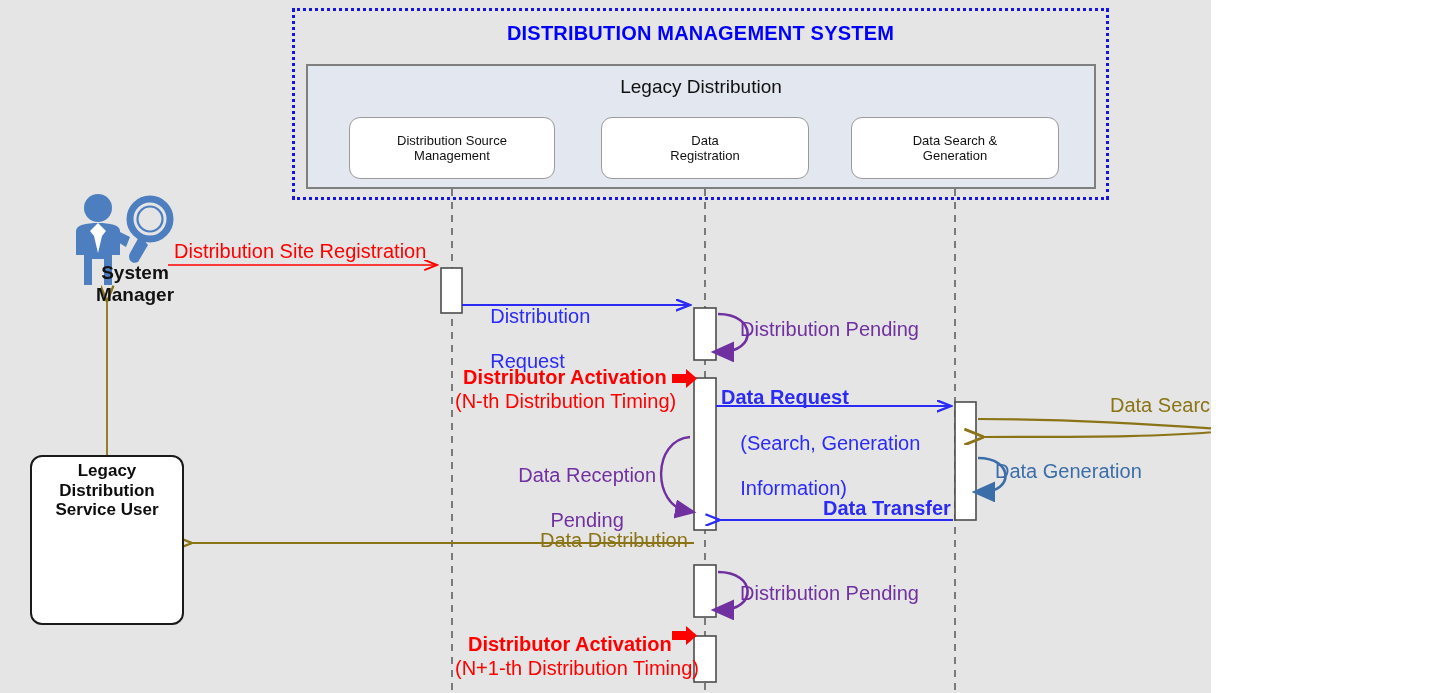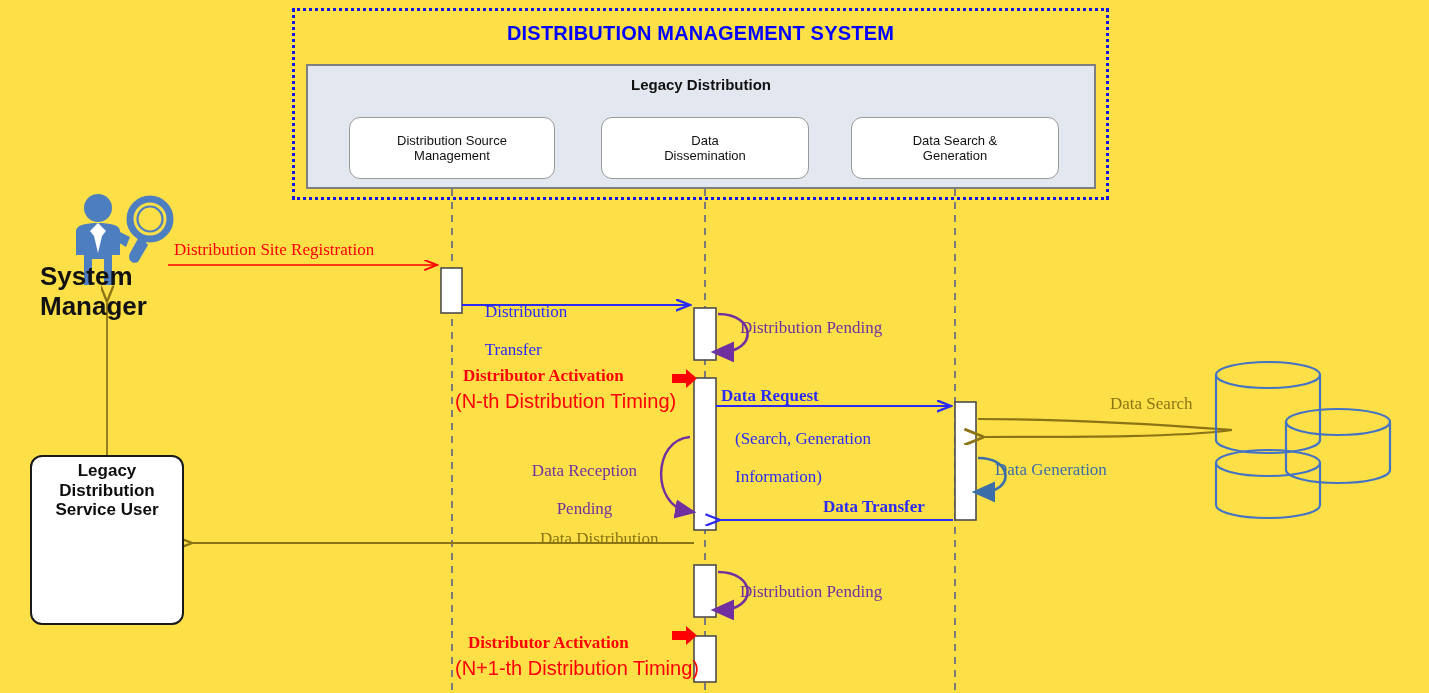"DISTRIBUTION MANAGEMENT SYSTEM" #stage { background: #fde047 -> #e5e5e5; width: 1429px -> 1211px }
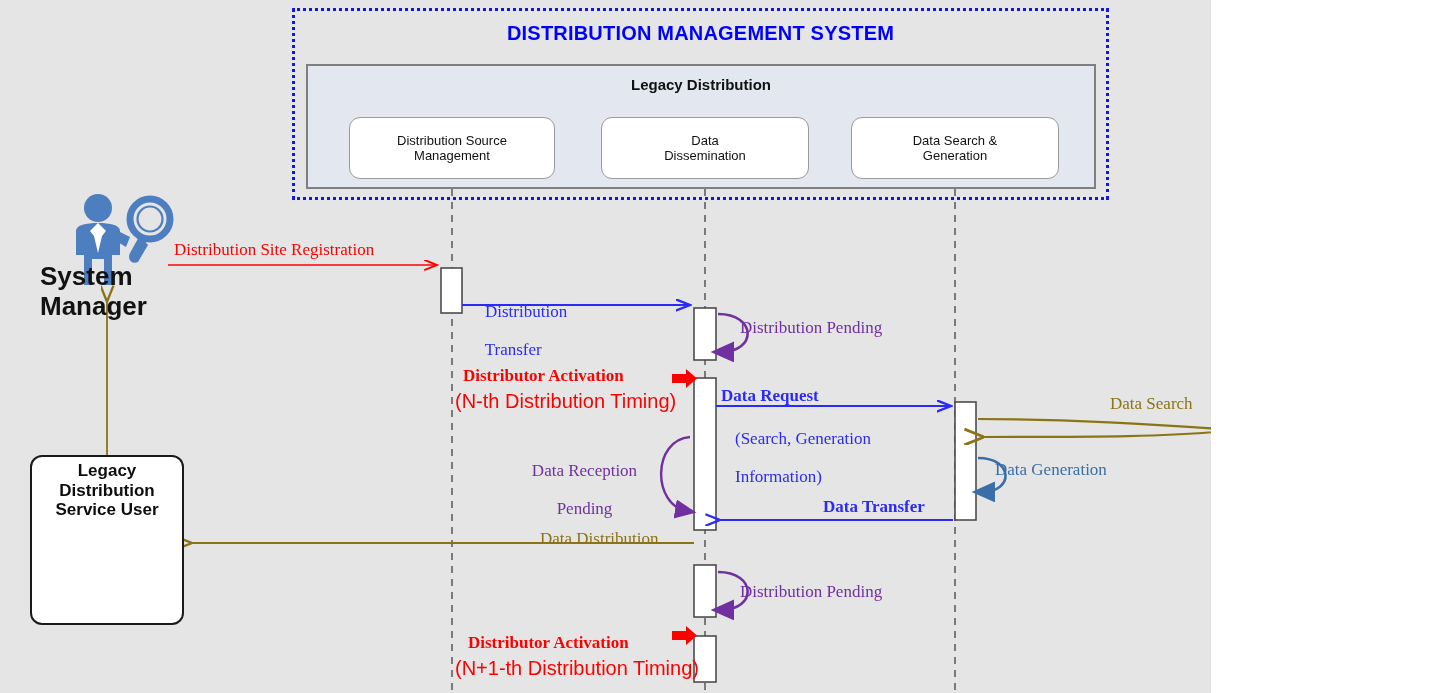"Legacy Distribution" .band-title { font-size: 15px -> 19px; font-weight: bold -> normal }
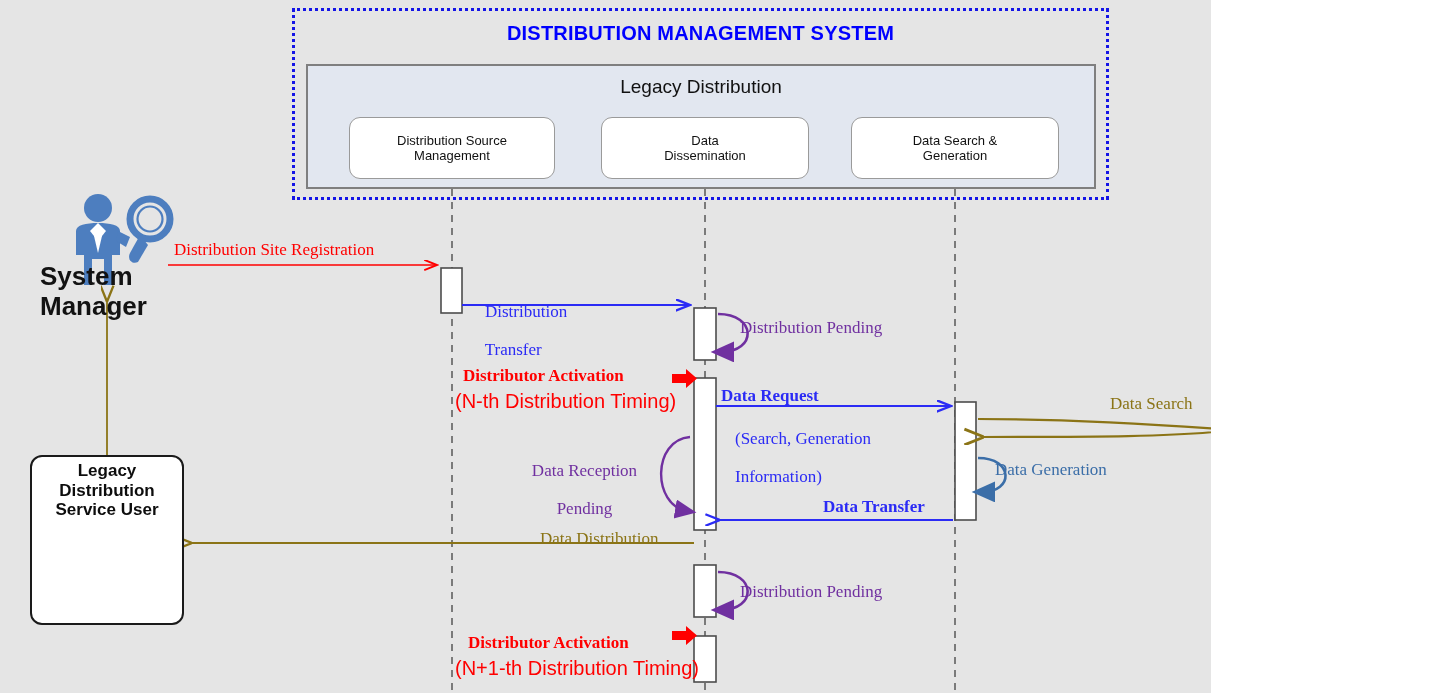"Dissemination" span { text: Dissemination -> Registration }
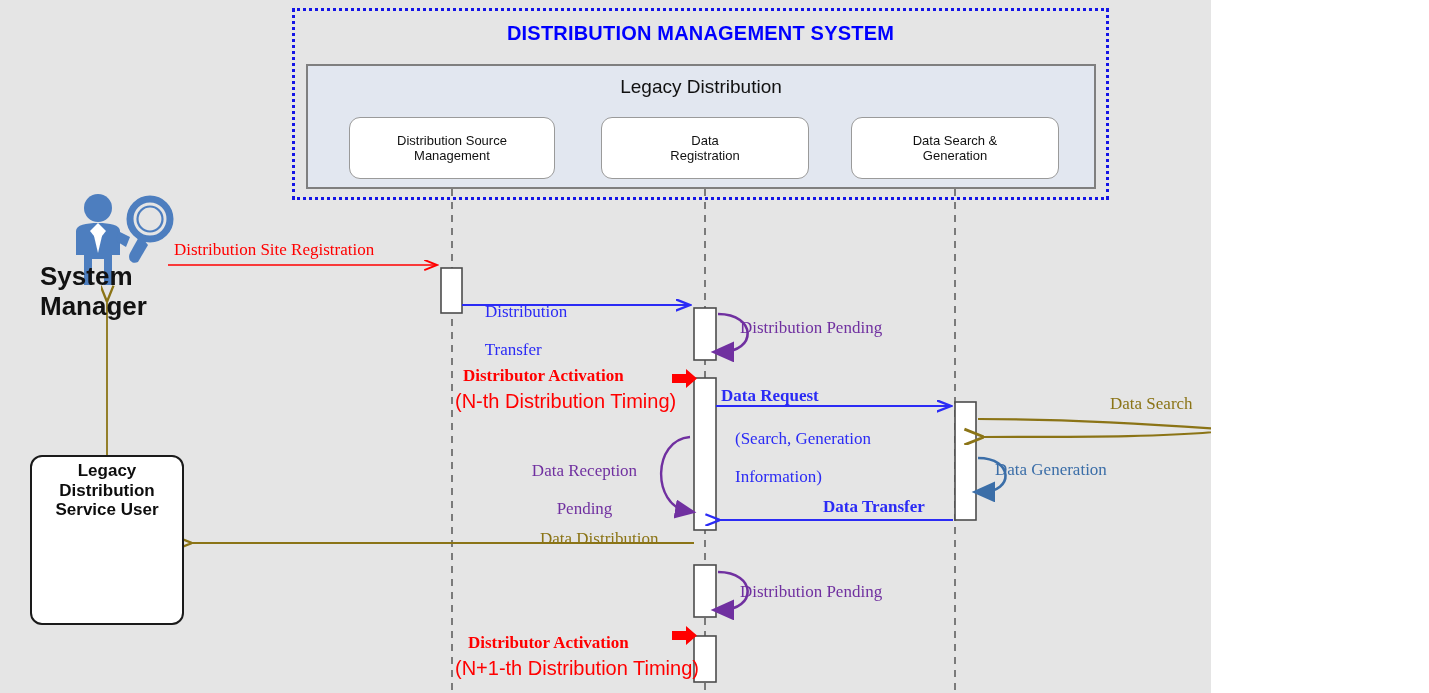"Distribution Site Registration" .f17 { font-family: Liberation Serif, serif -> none; font-size: 17px -> 20px }
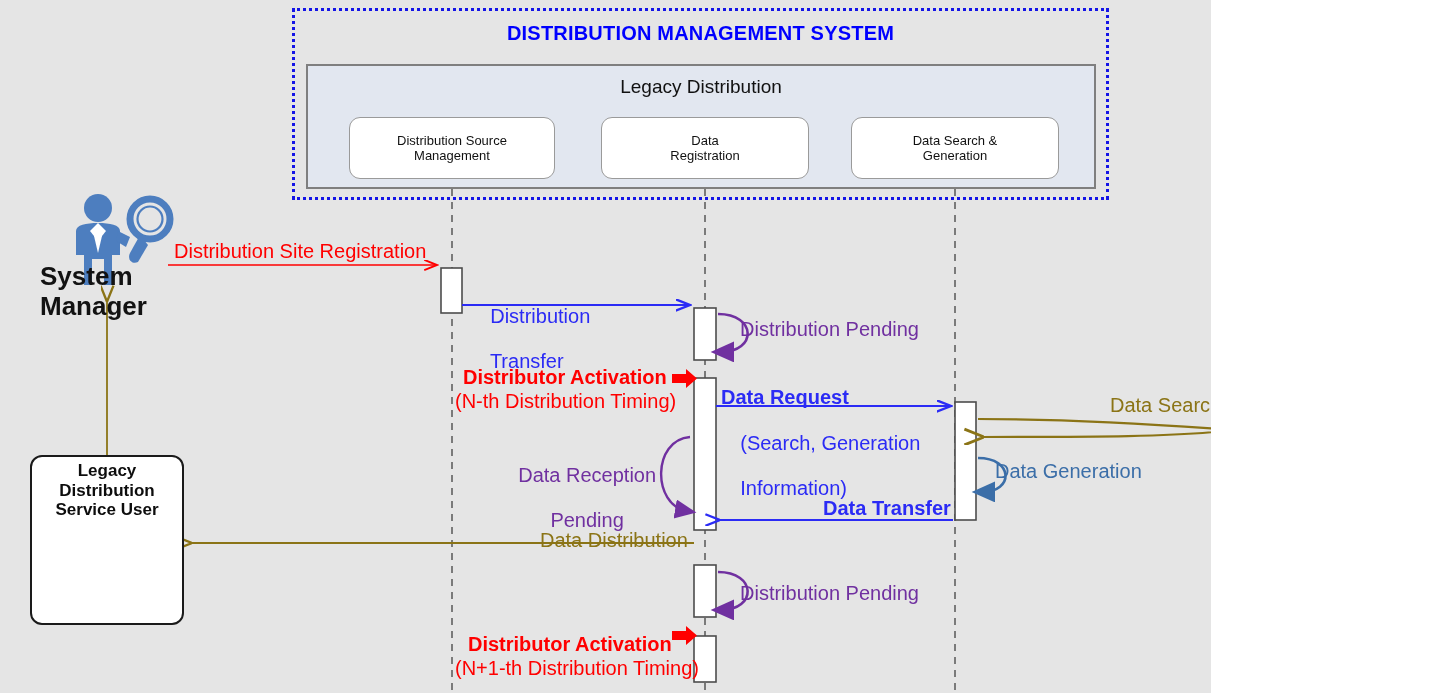"System" .mgr-caption { font-size: 26px -> 19px; text-align: left -> center }
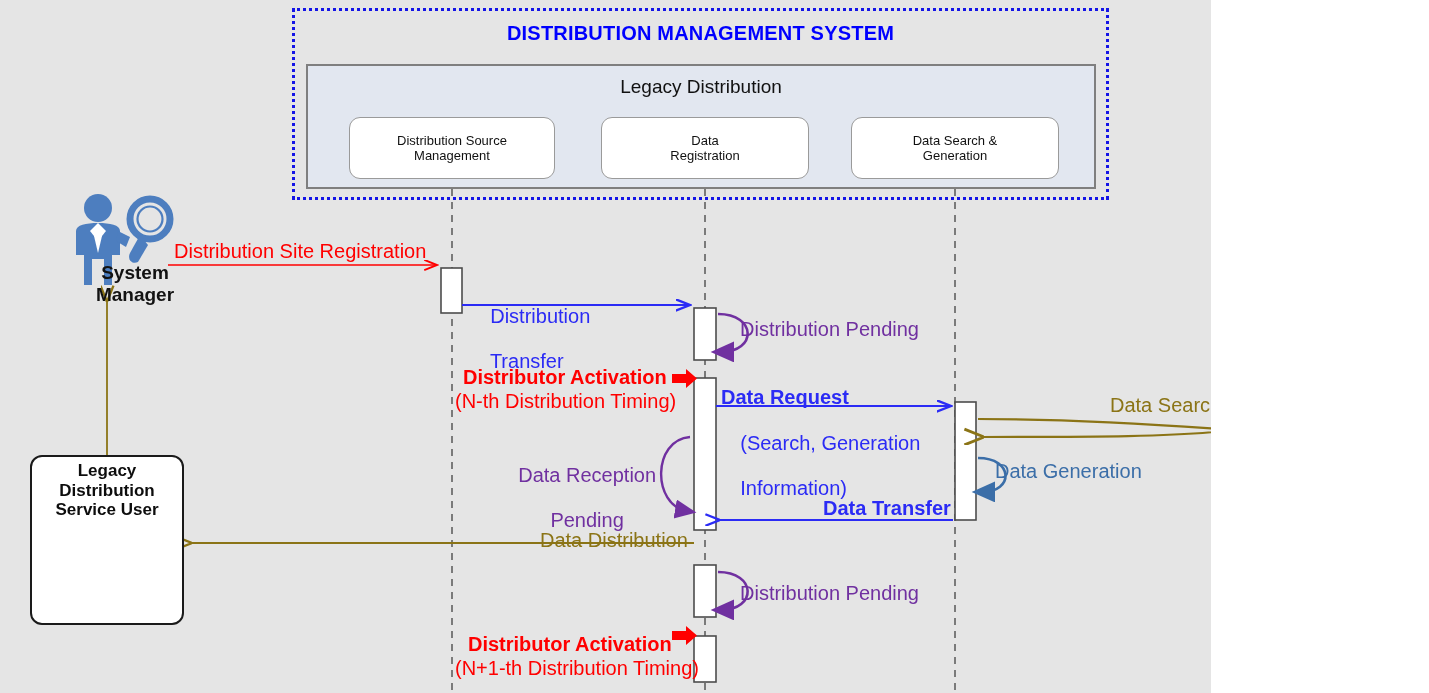"Transfer" span { text: Transfer -> Request }
